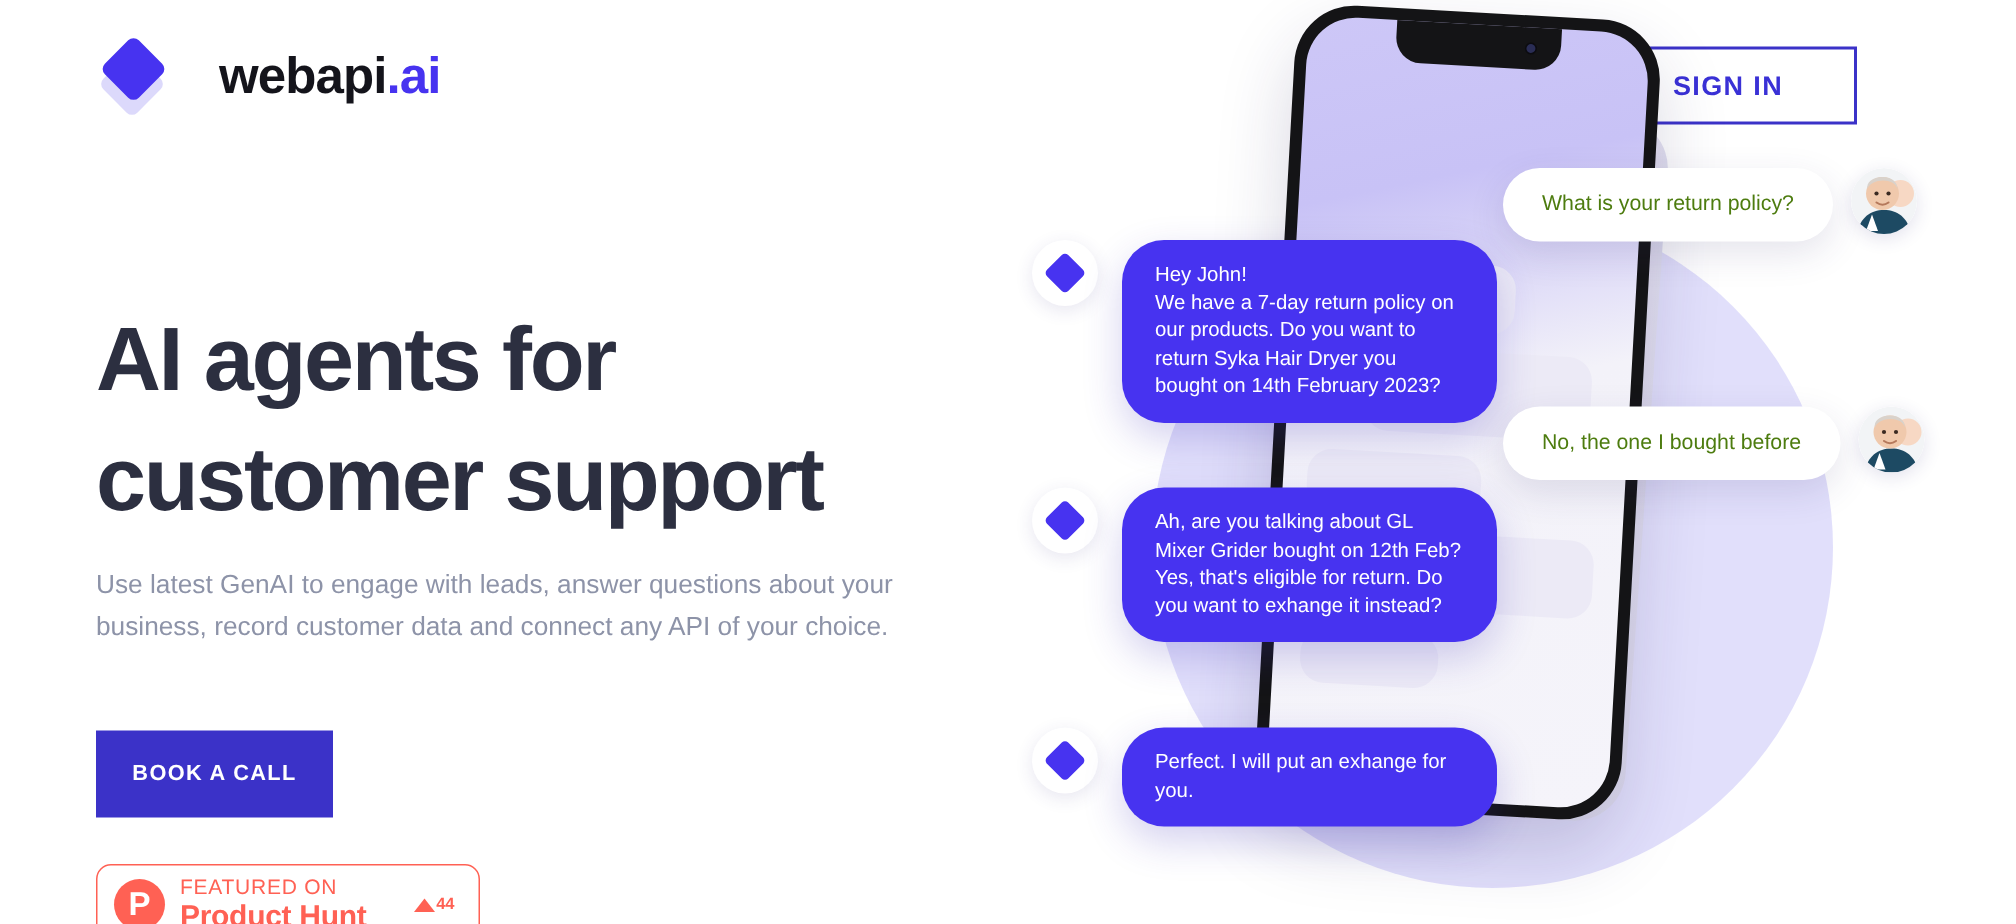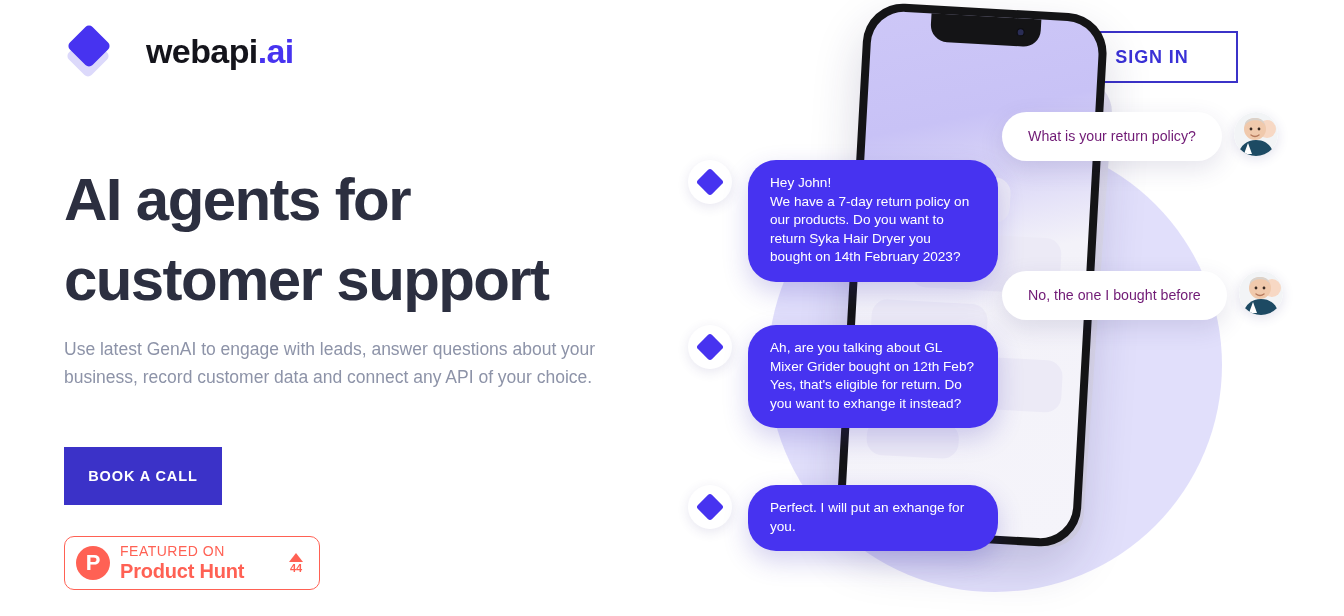"What is your return policy?" .user-bubble { color: #701a75 -> #4d7c0f }
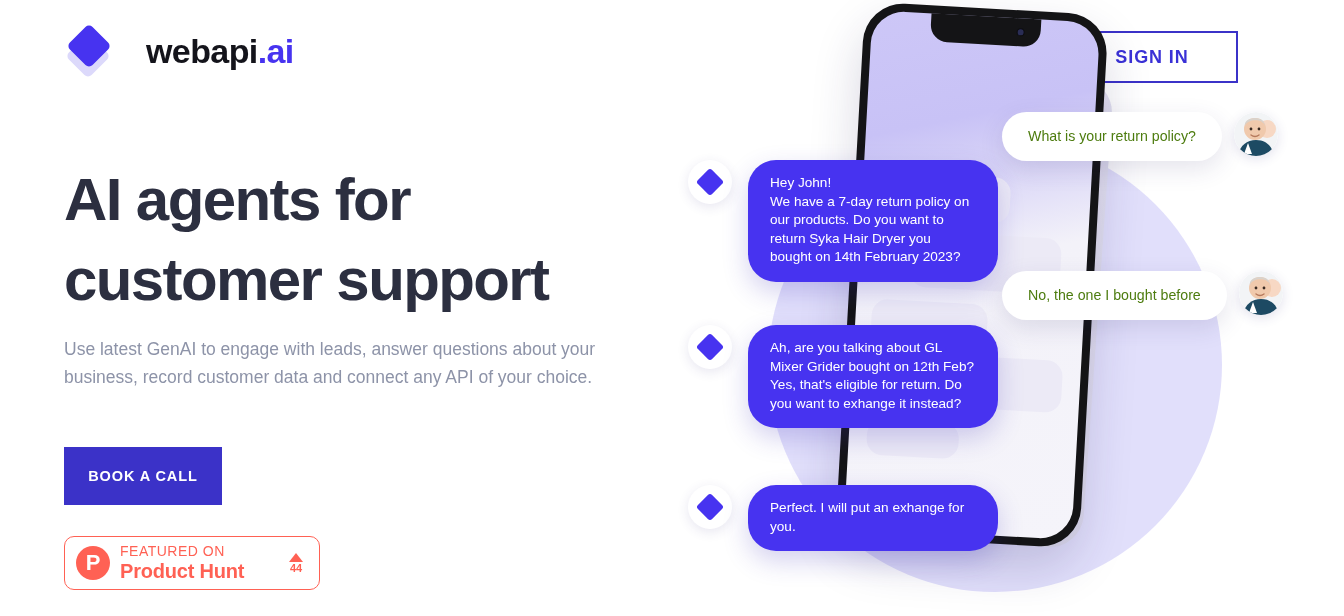"AI agents for" .hero-title { margin-top: none -> 40px }
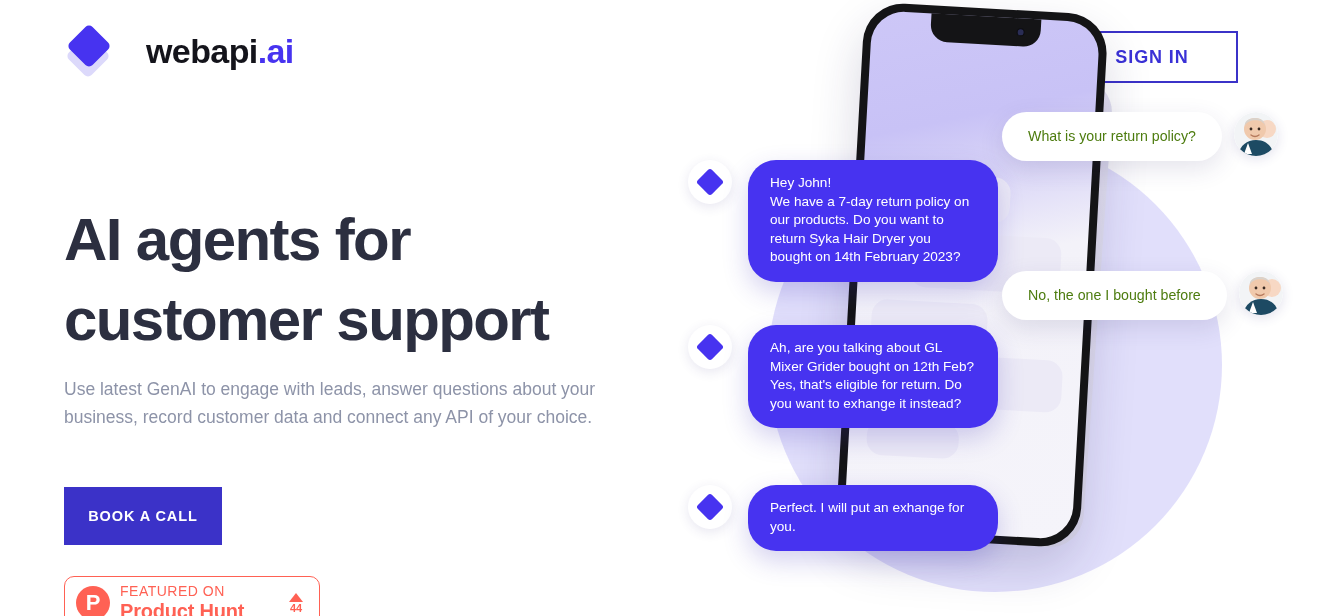"44" .ph-votes { flex-direction: column -> row }
